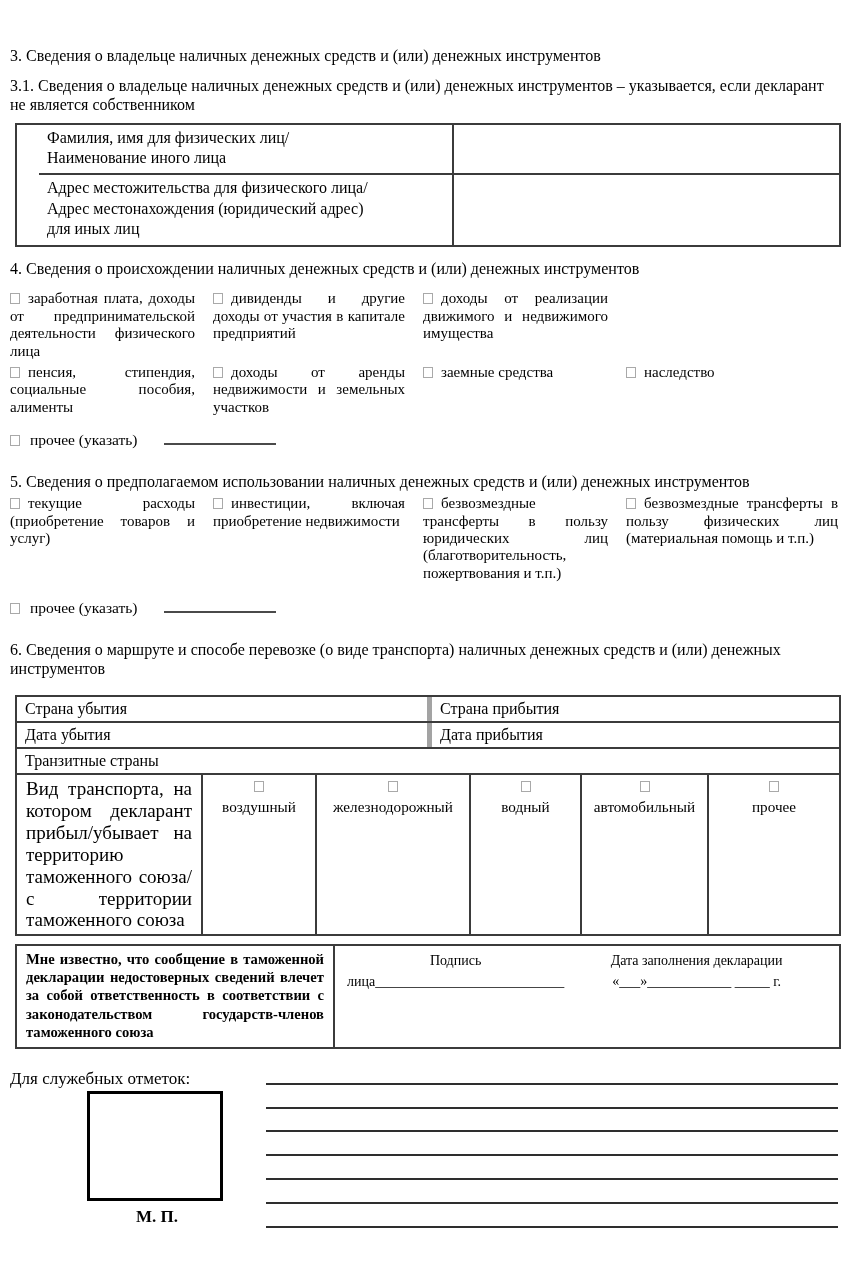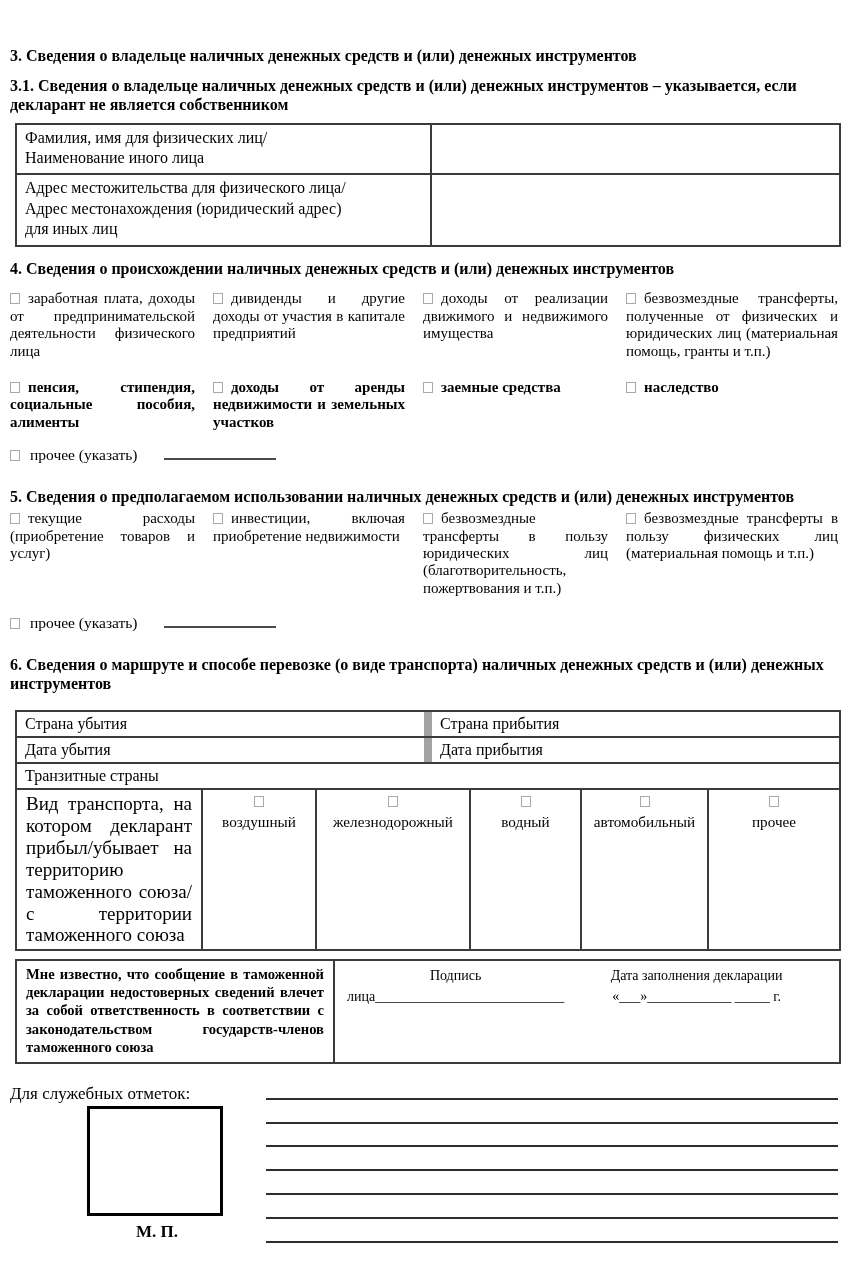"3. Сведения о владельце наличных" .sec-title { font-weight: bold -> normal }
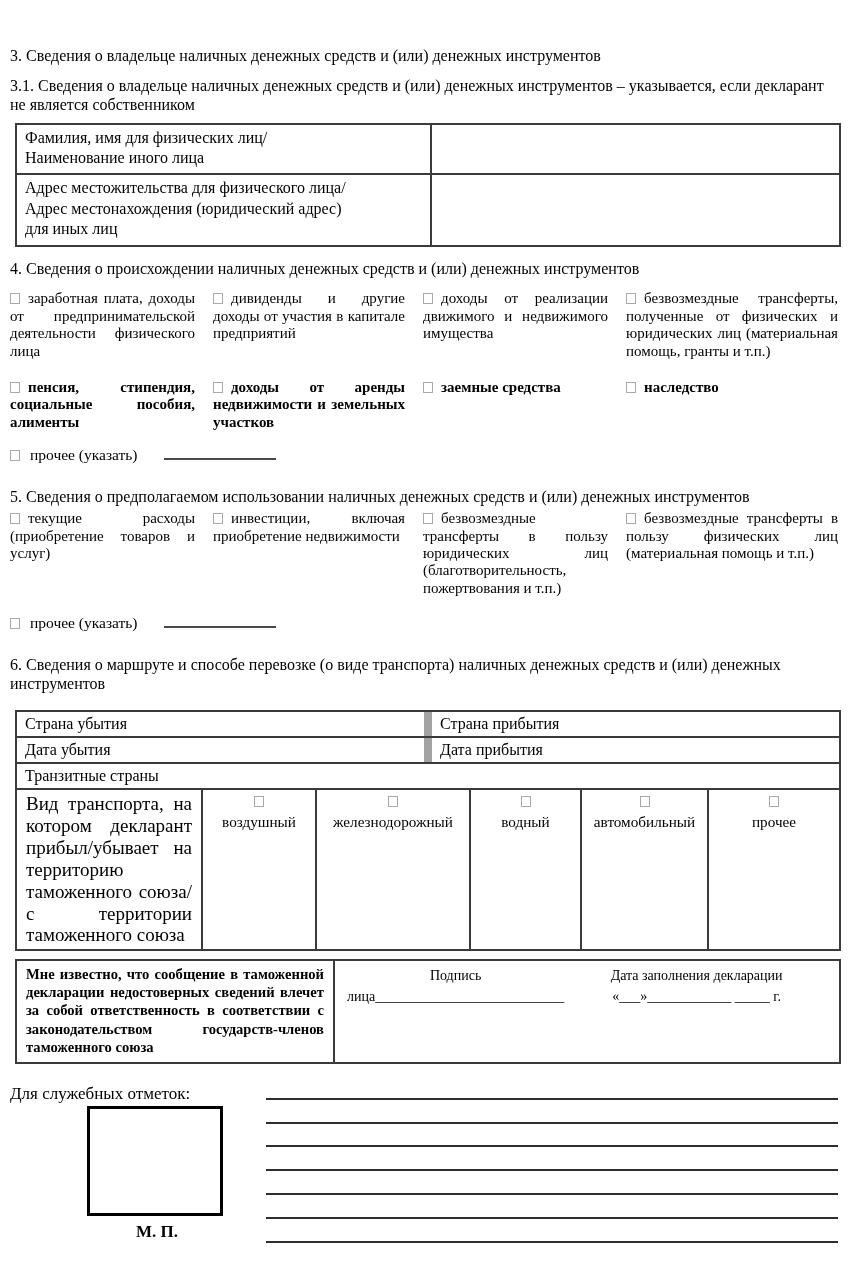"Фамилия, имя для физических лиц/" .t31 .row { margin-left: none -> 22px }
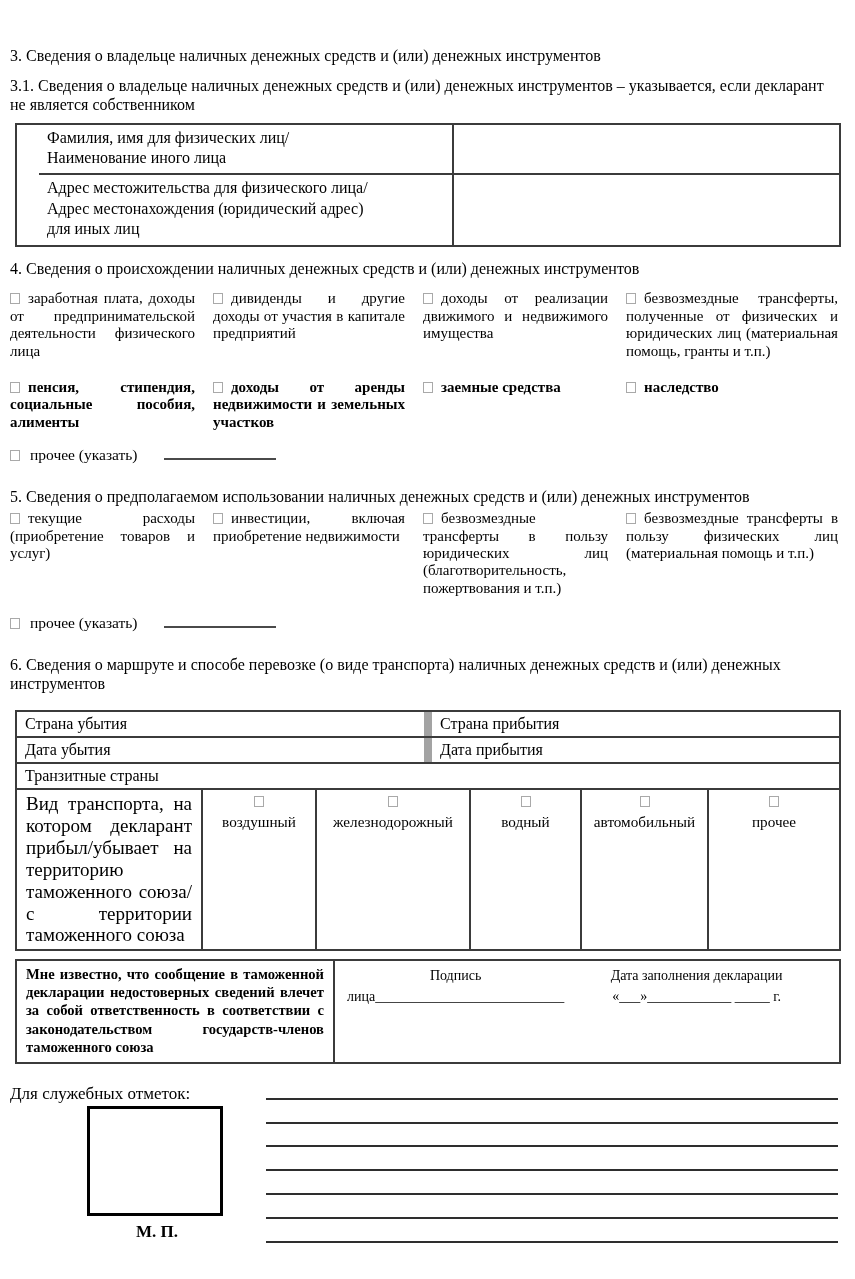"безвозмездные трансферты, полученные от" div.opt { html: <div><span></span><span>безвозмездные трансферты, полученные от физических и юридических лиц (материальная помощь, гранты и т.п.)</span></div> -> none }
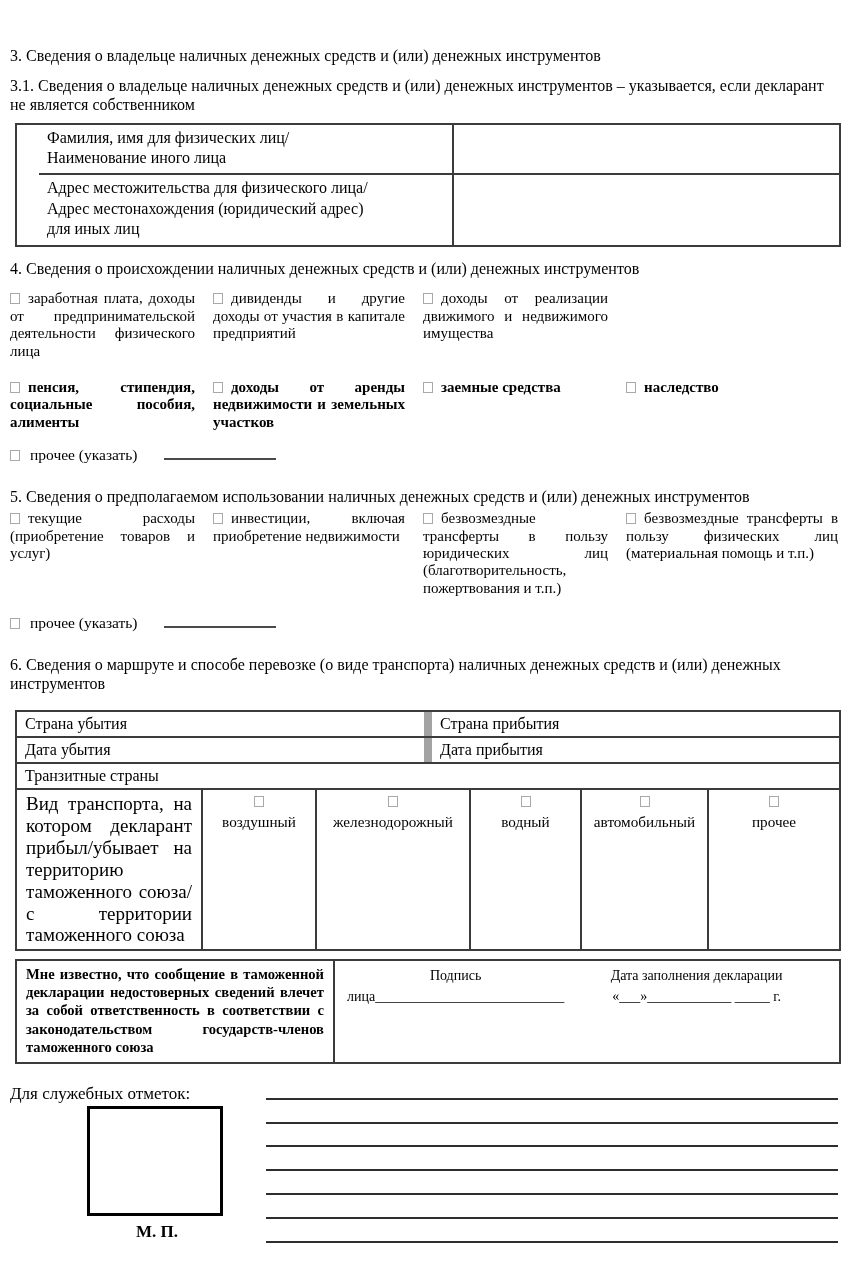"пенсия, стипендия, социальные пособия," .grid4.second { font-weight: bold -> none; margin-top: 19px -> 4px }
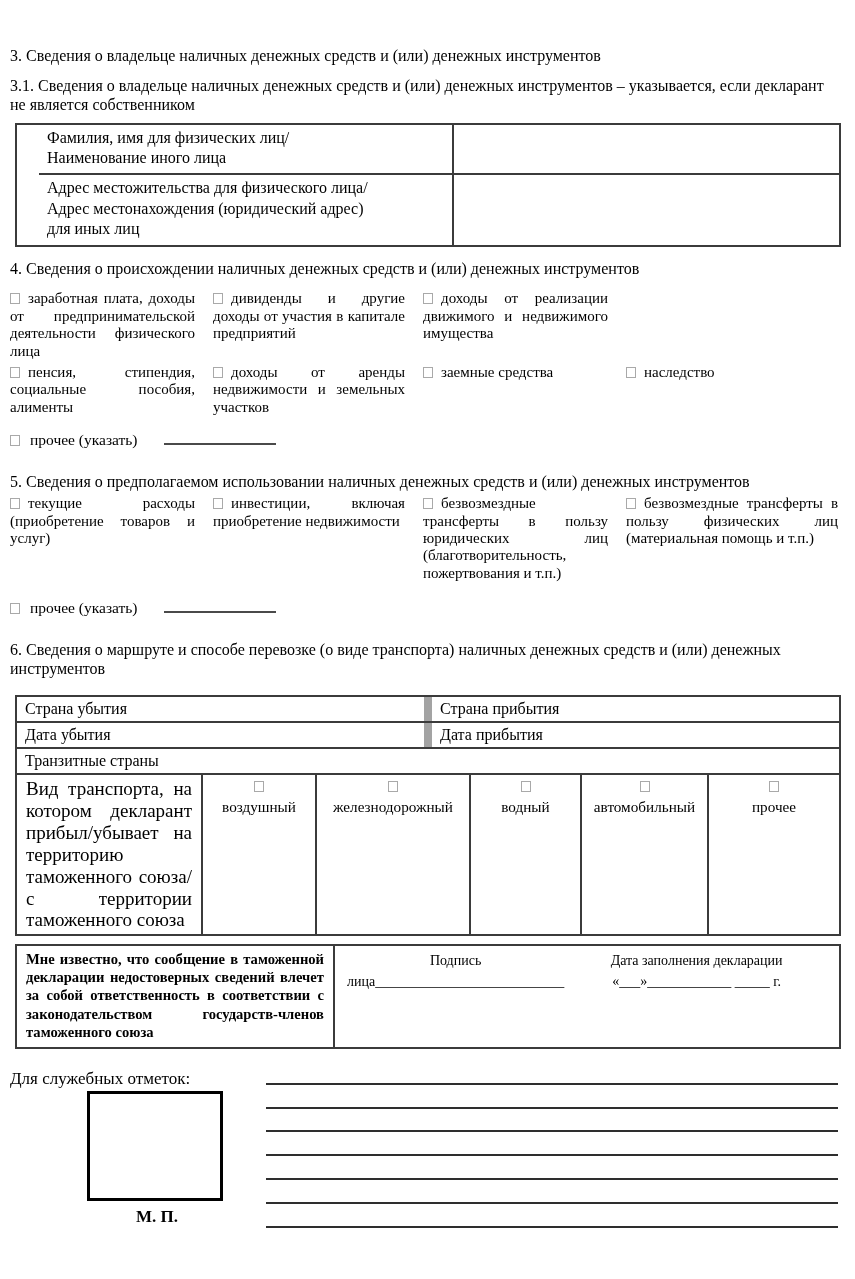"Страна убытия" .t6 .r2c > div:first-child { border-right: 8px solid #a3a3a3 -> 5px solid #a3a3a3 }
